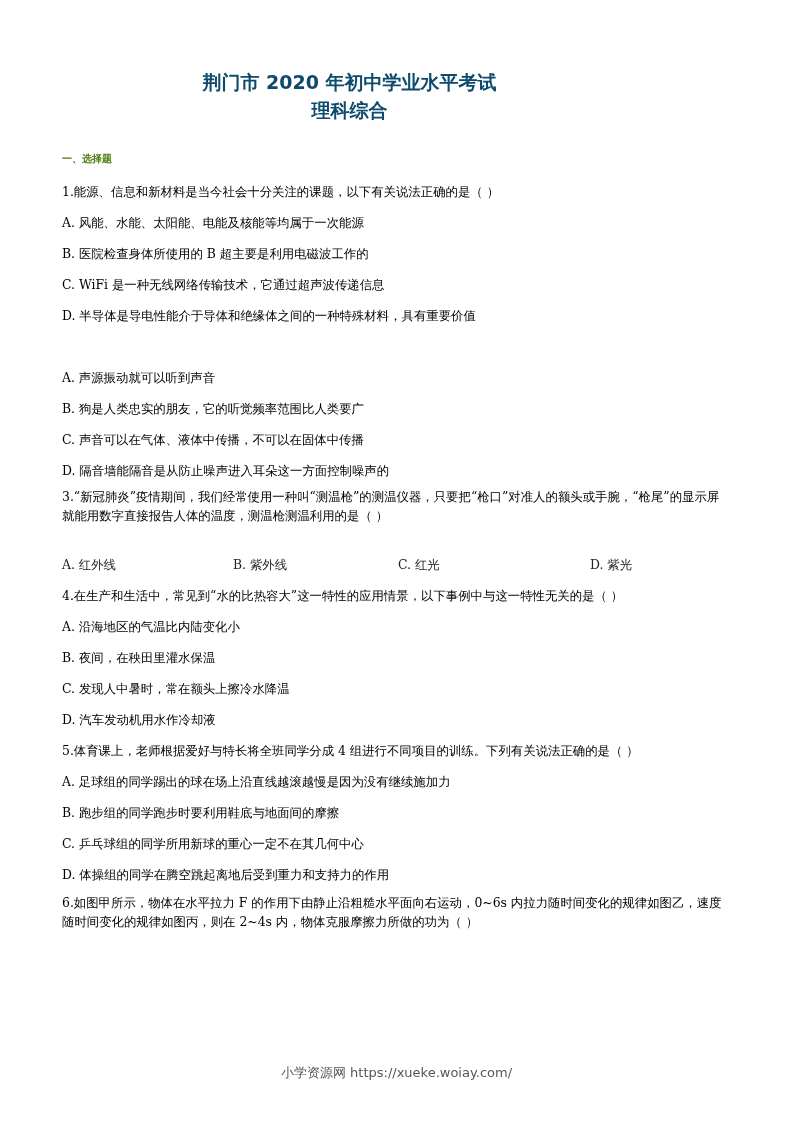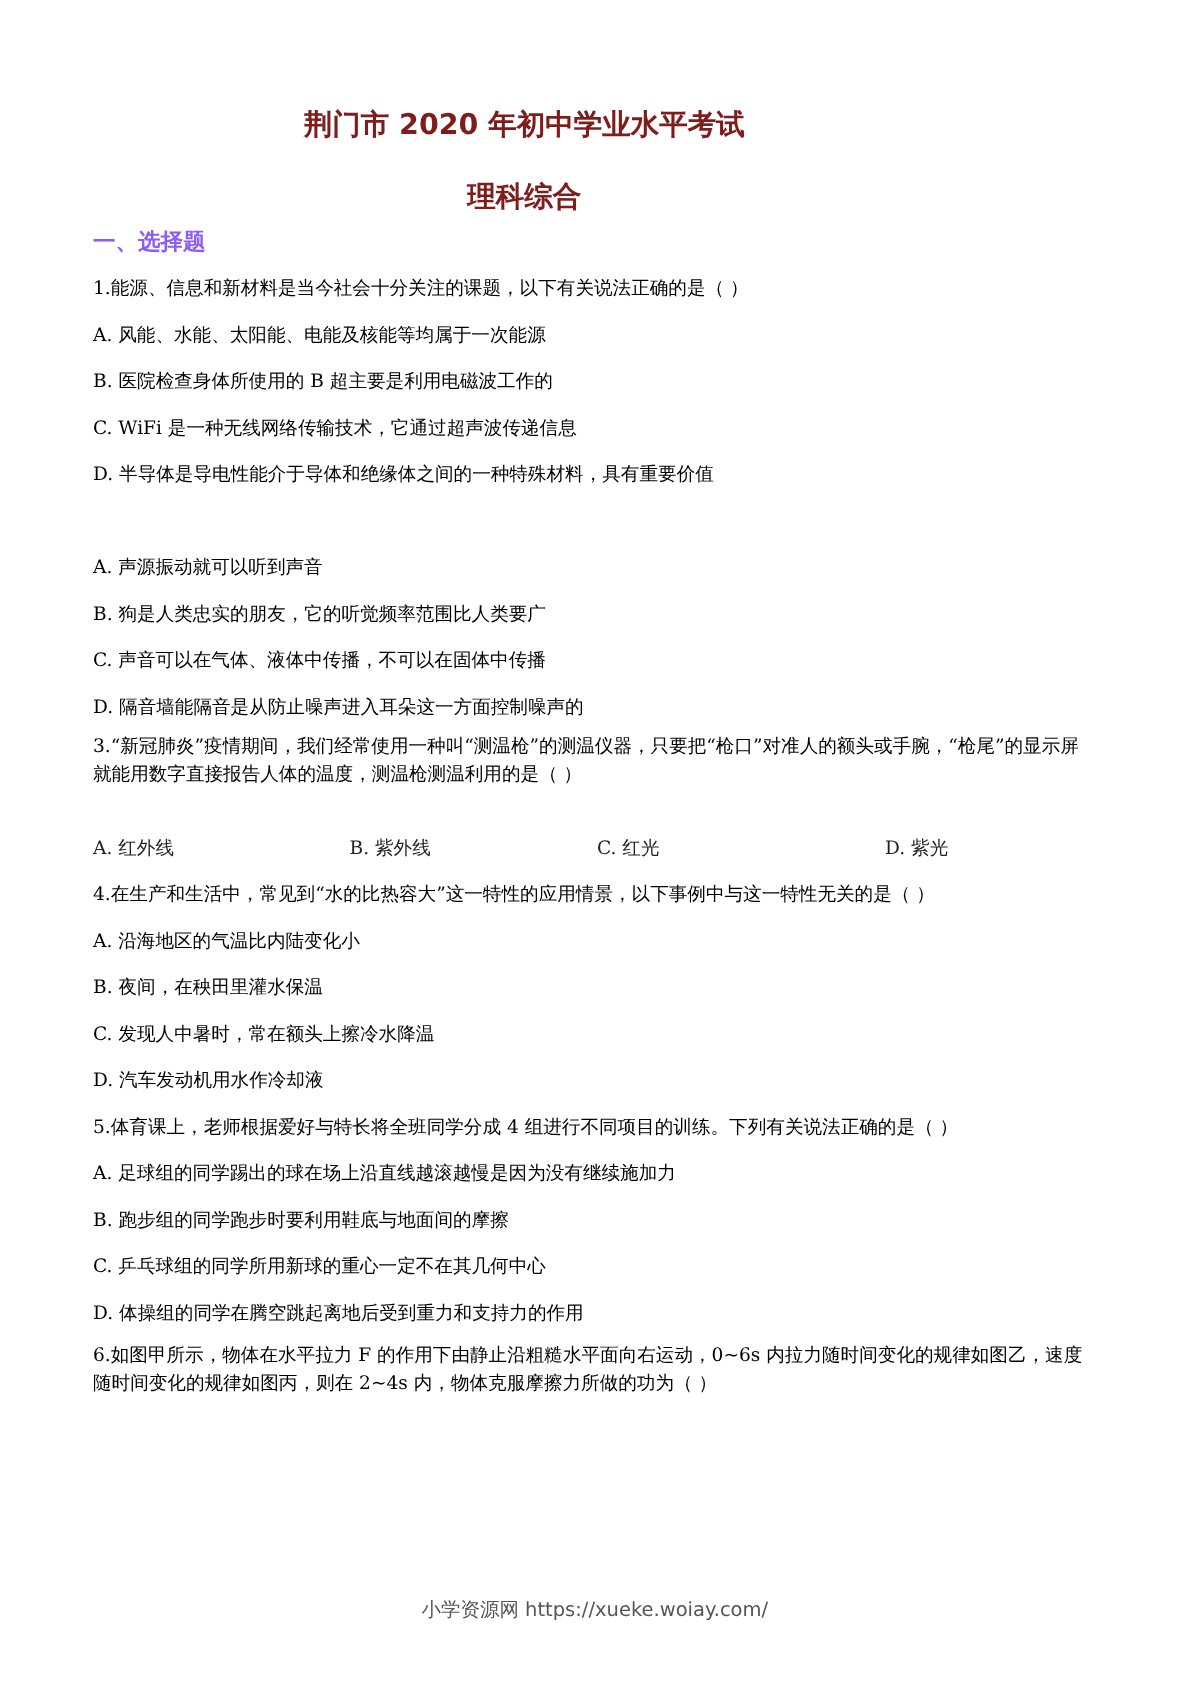"荆门市 2020 年初中学业水平考试" .title { color: #7f1d1d -> #0c4a6e }
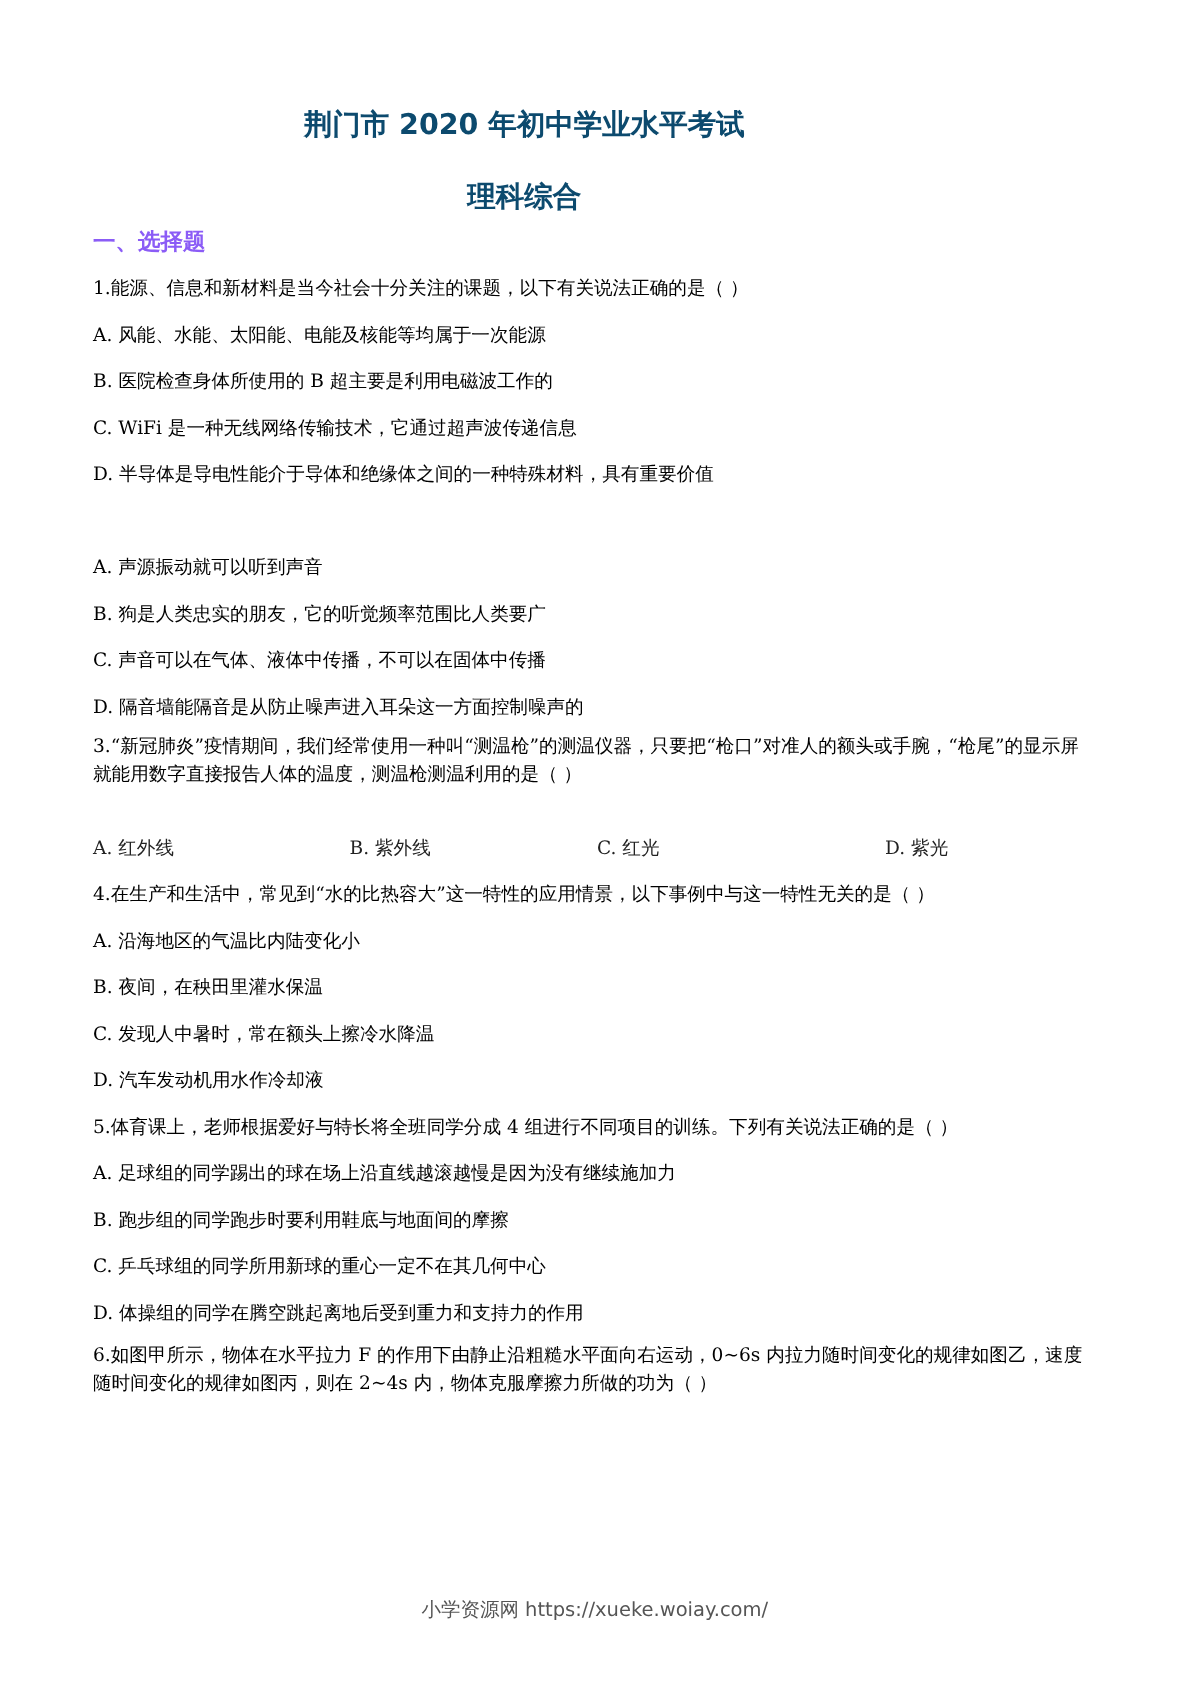"理科综合" .title-sub { top: 118px -> 98px }
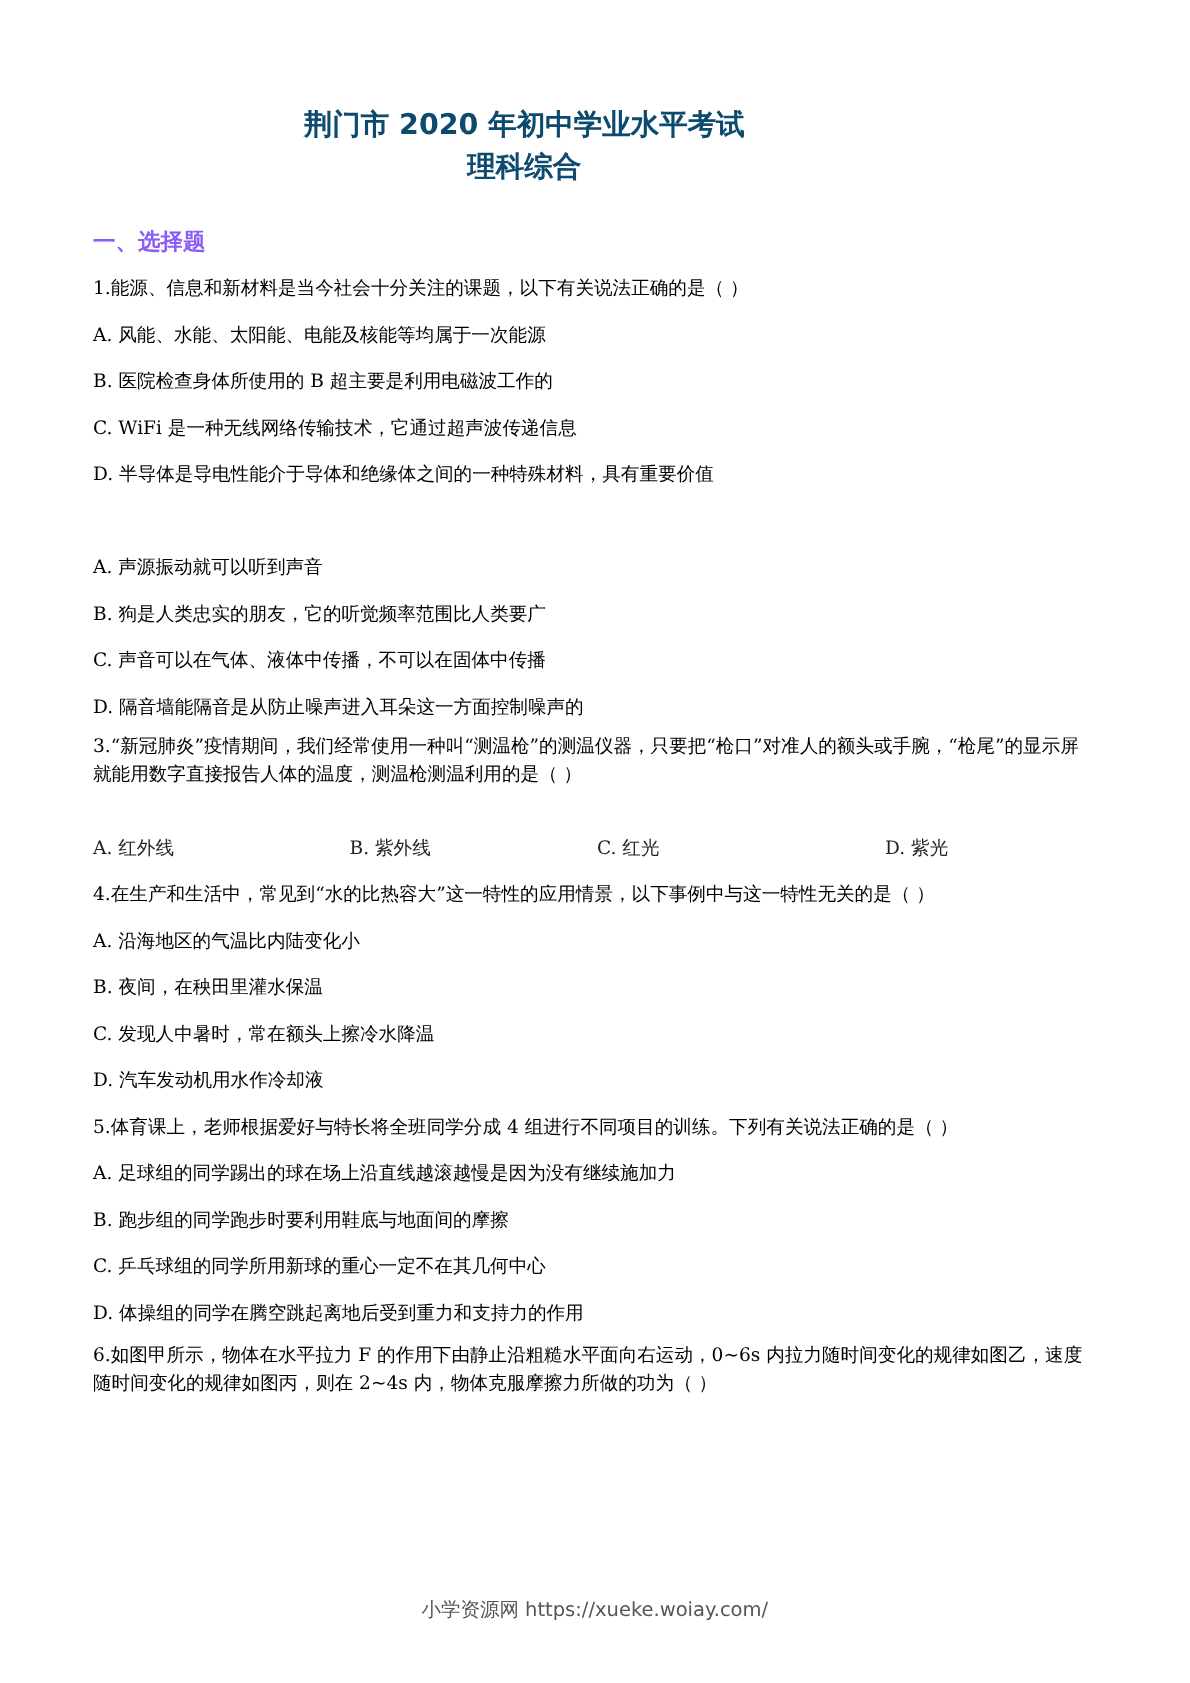"一、选择题" .section-heading { color: #8b5cf6 -> #4d7c0f; font-size: 15px -> 10px }
